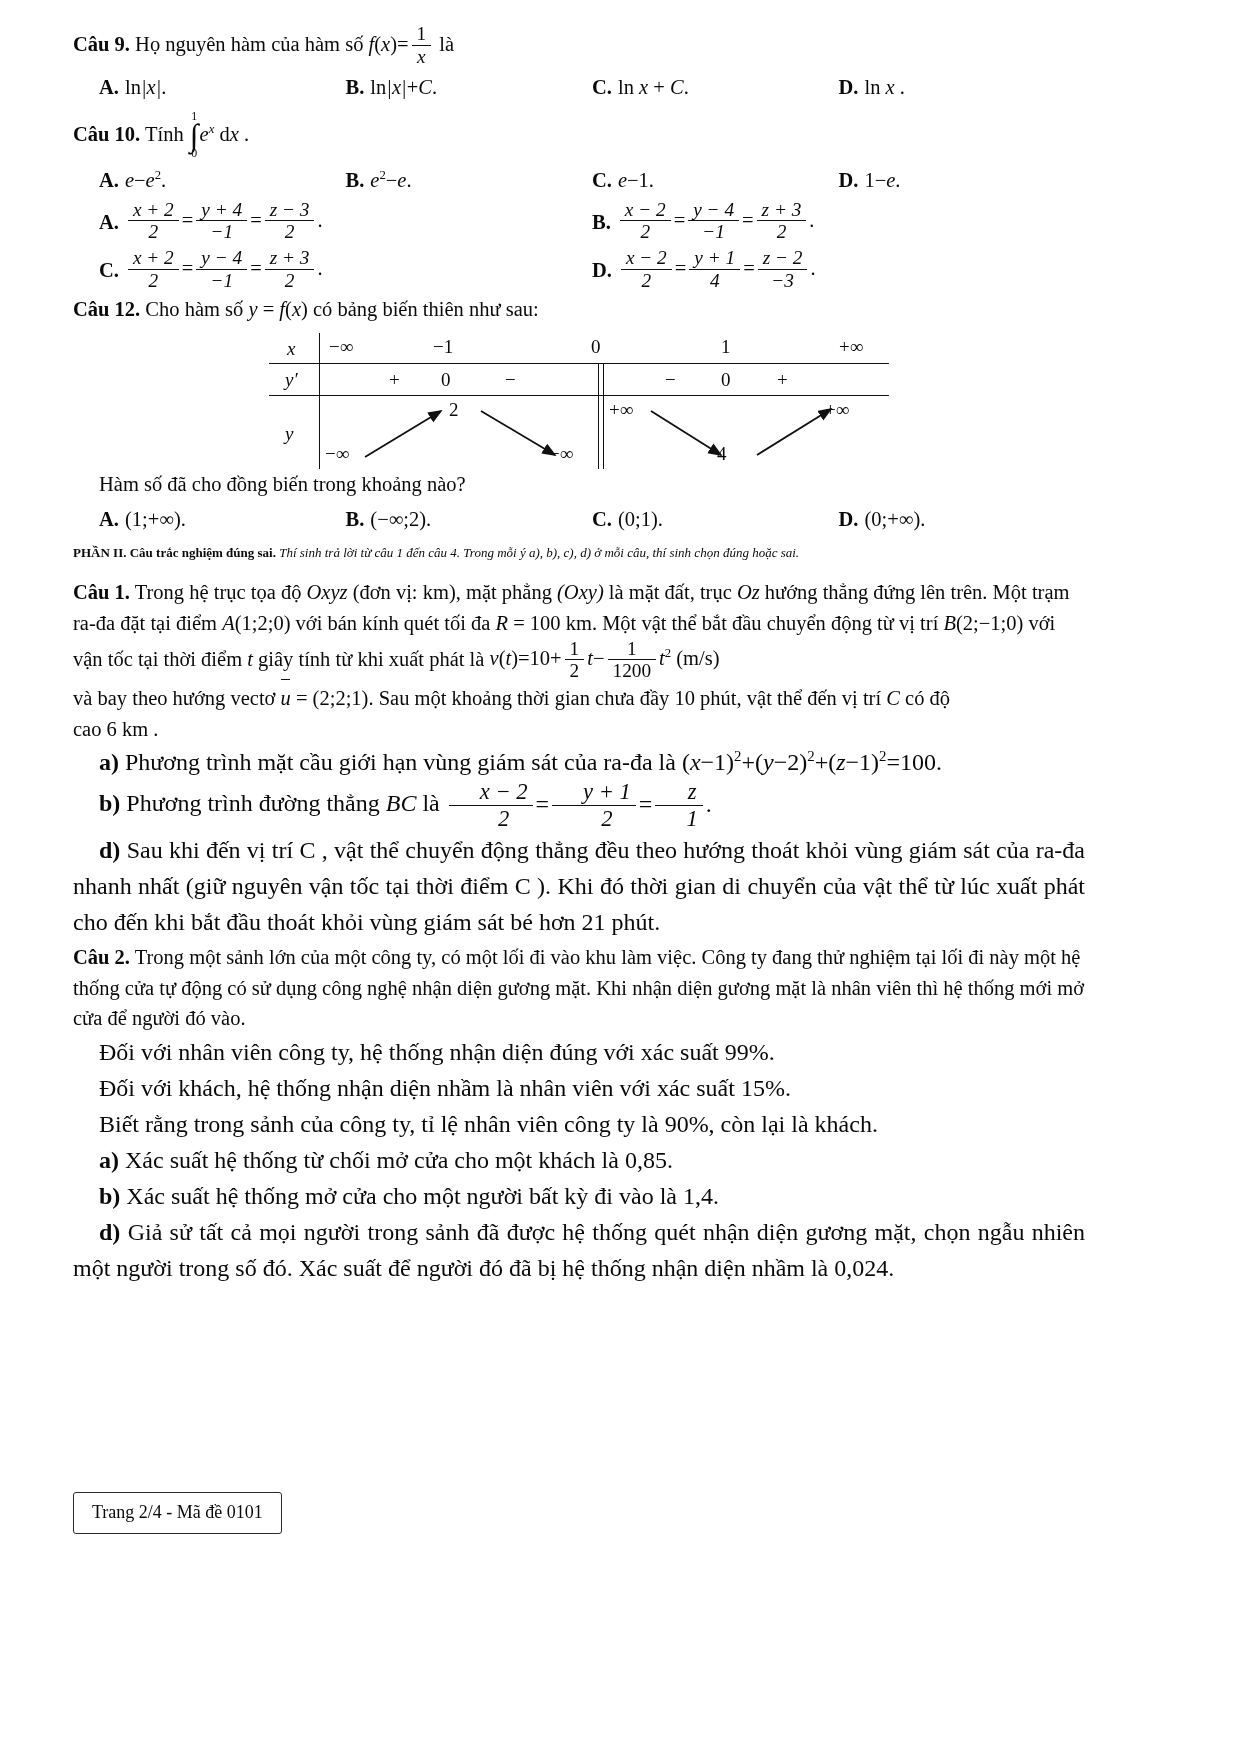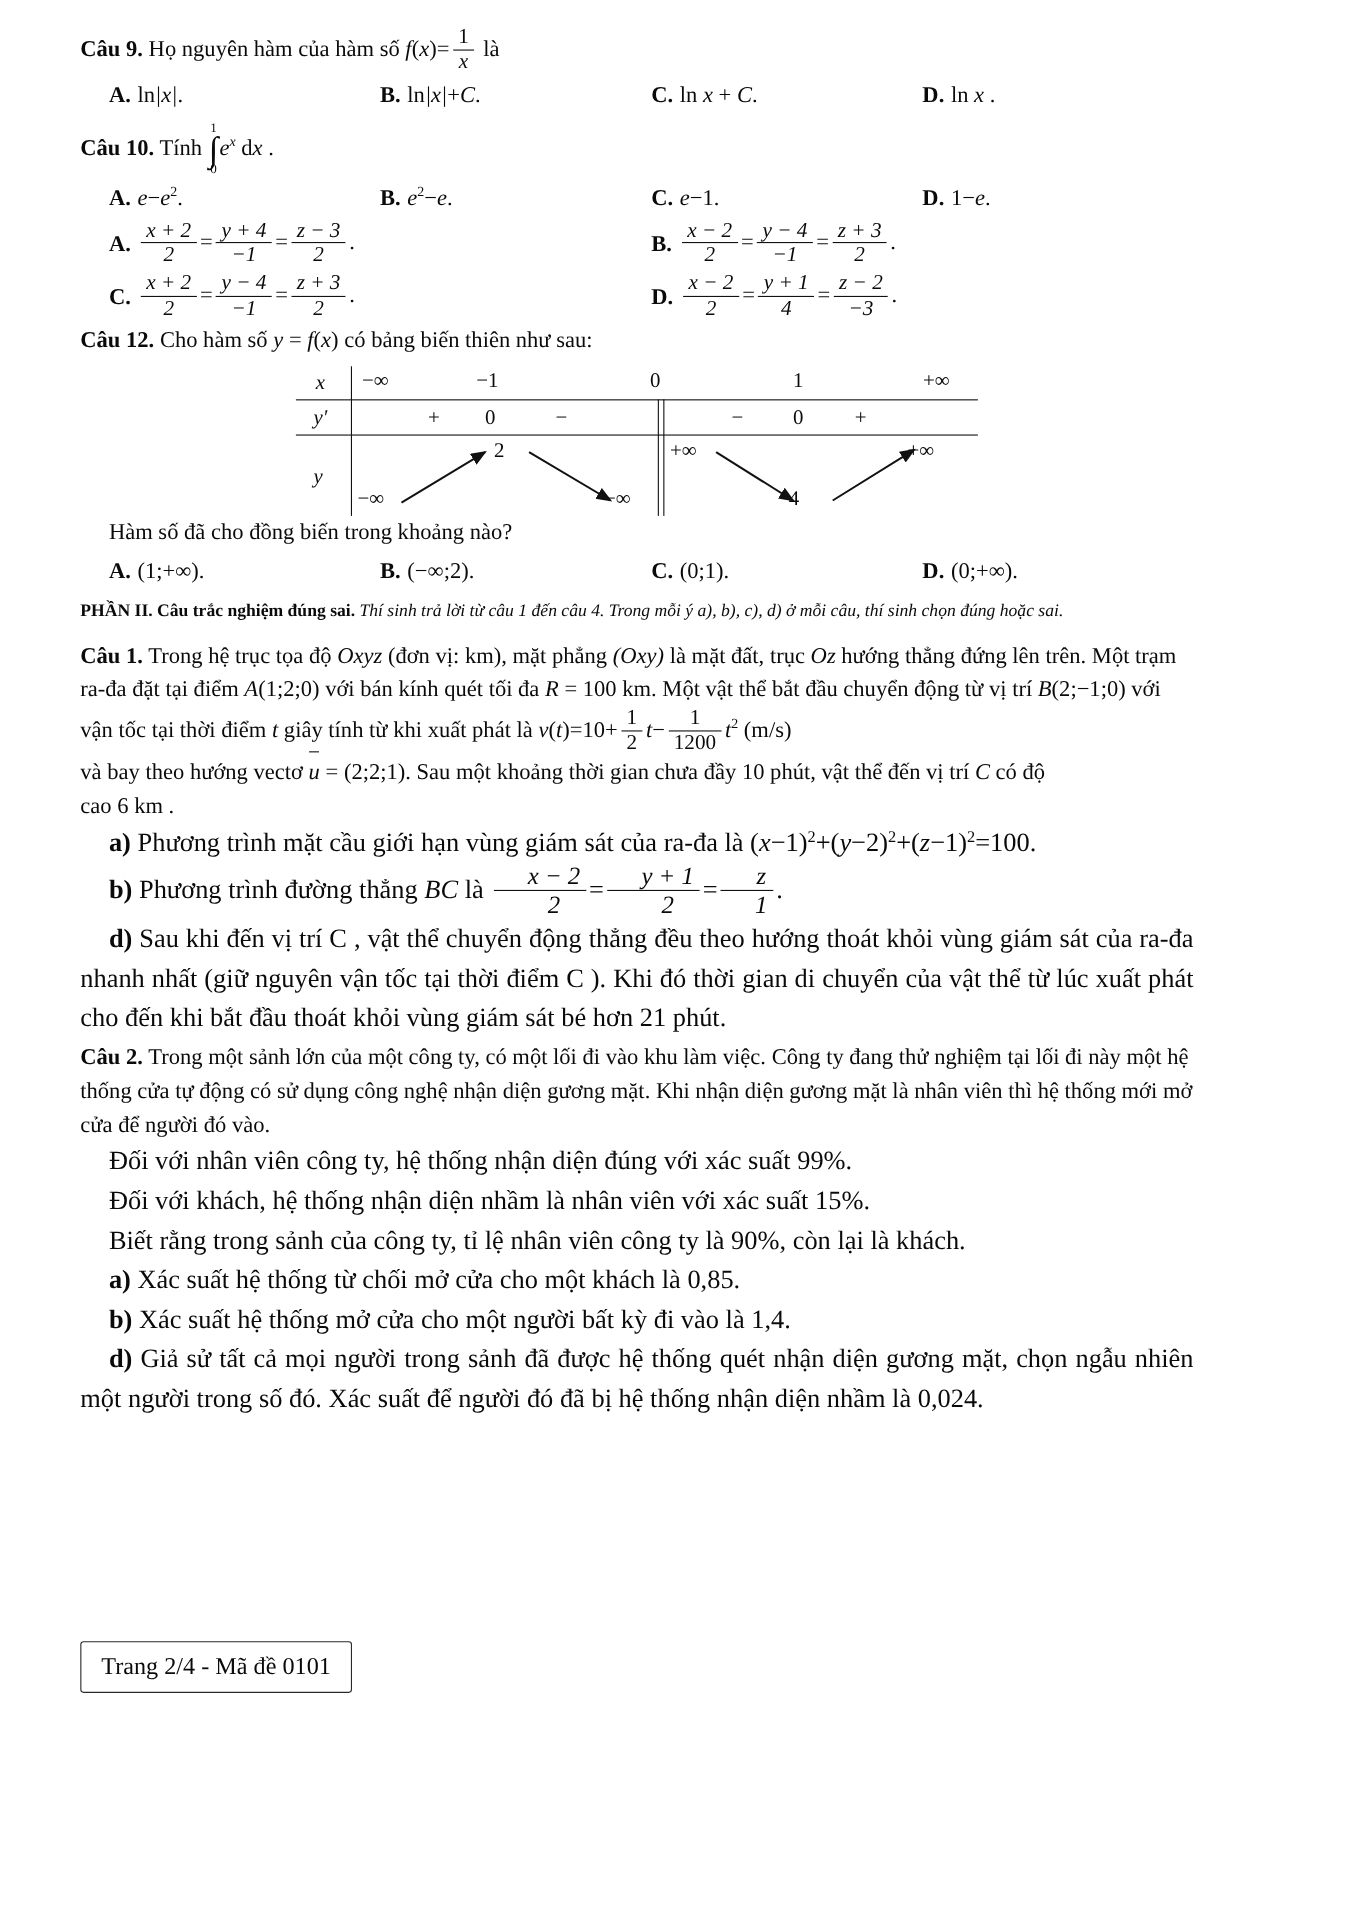"PHẦN II. Câu trắc nghiệm" .part-head { font-size: 16px -> 13px }
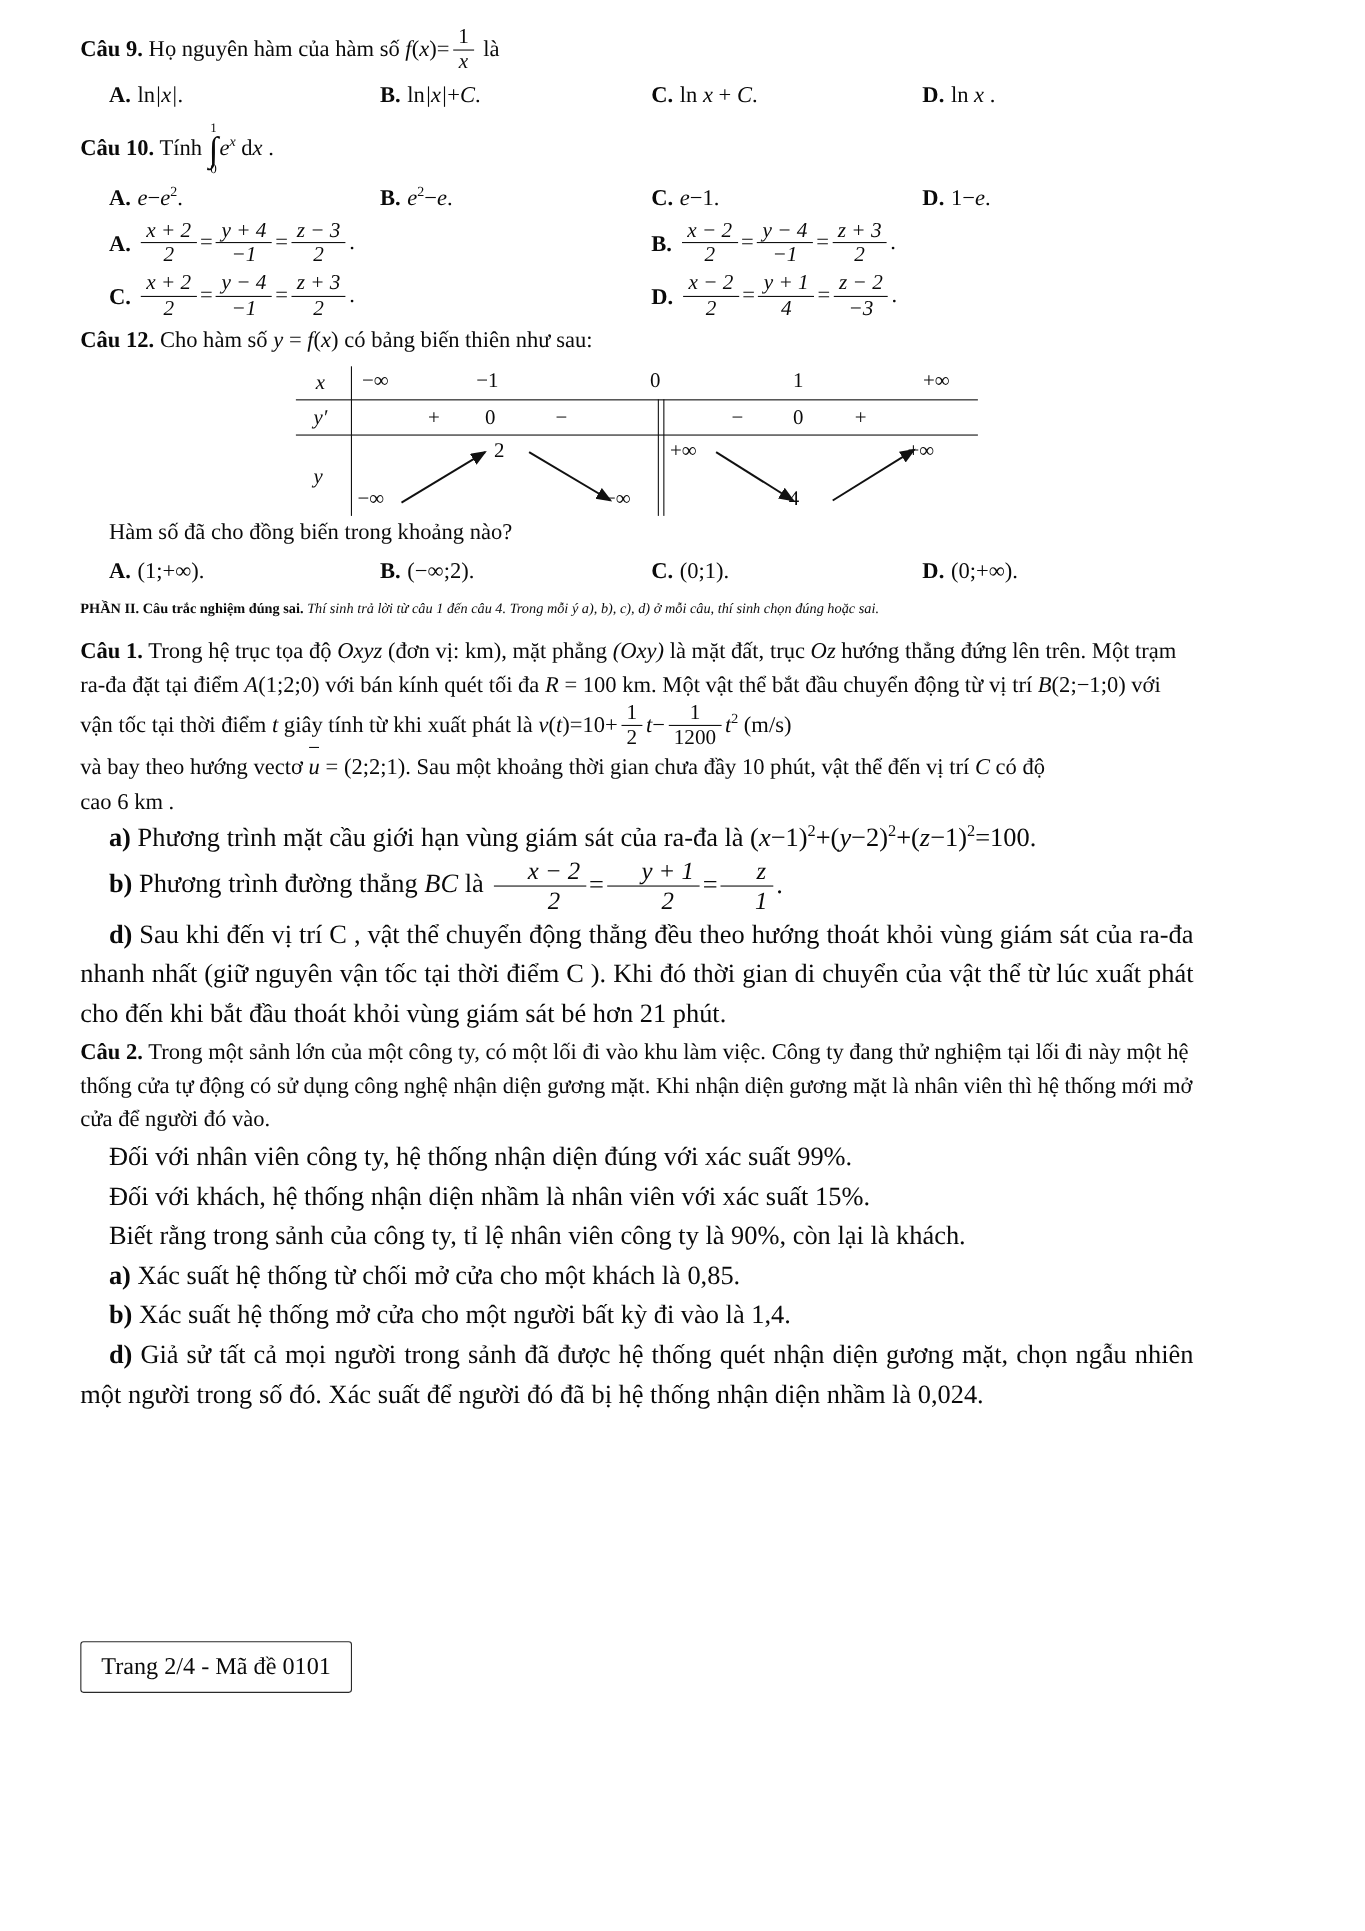"Trang 2/4 - Mã đề" .footer-box { font-size: 22px -> 18px }
